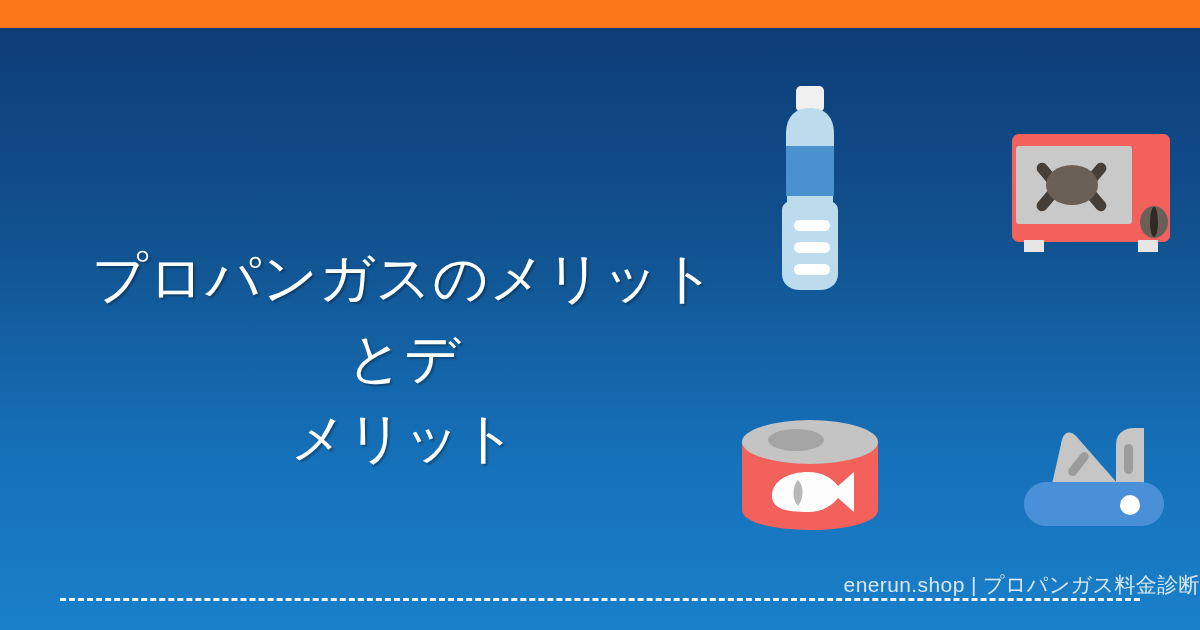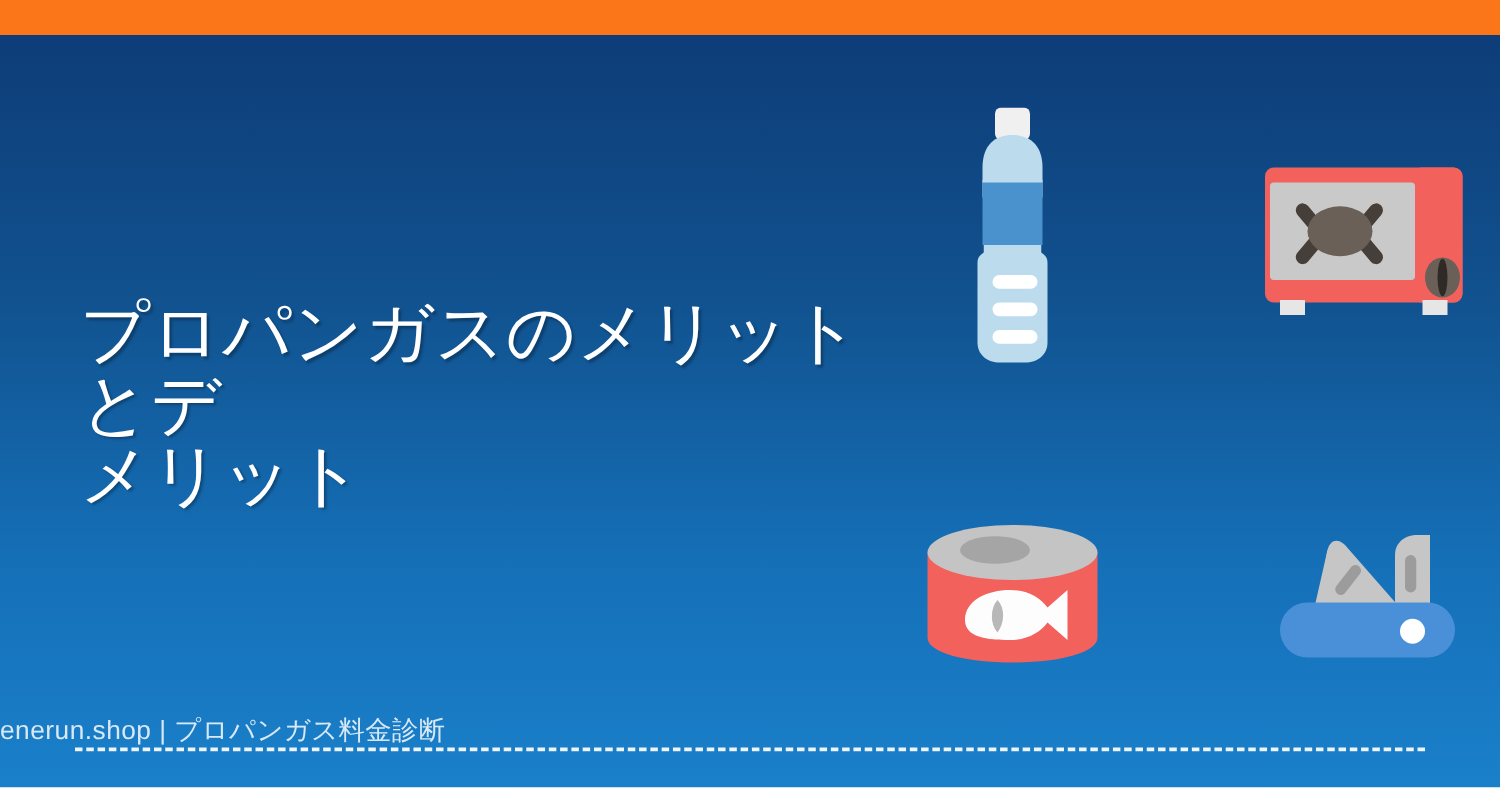"プロパンガスのメリットとデ" .page-title { line-height: 57px -> 80px; text-align: none -> center }
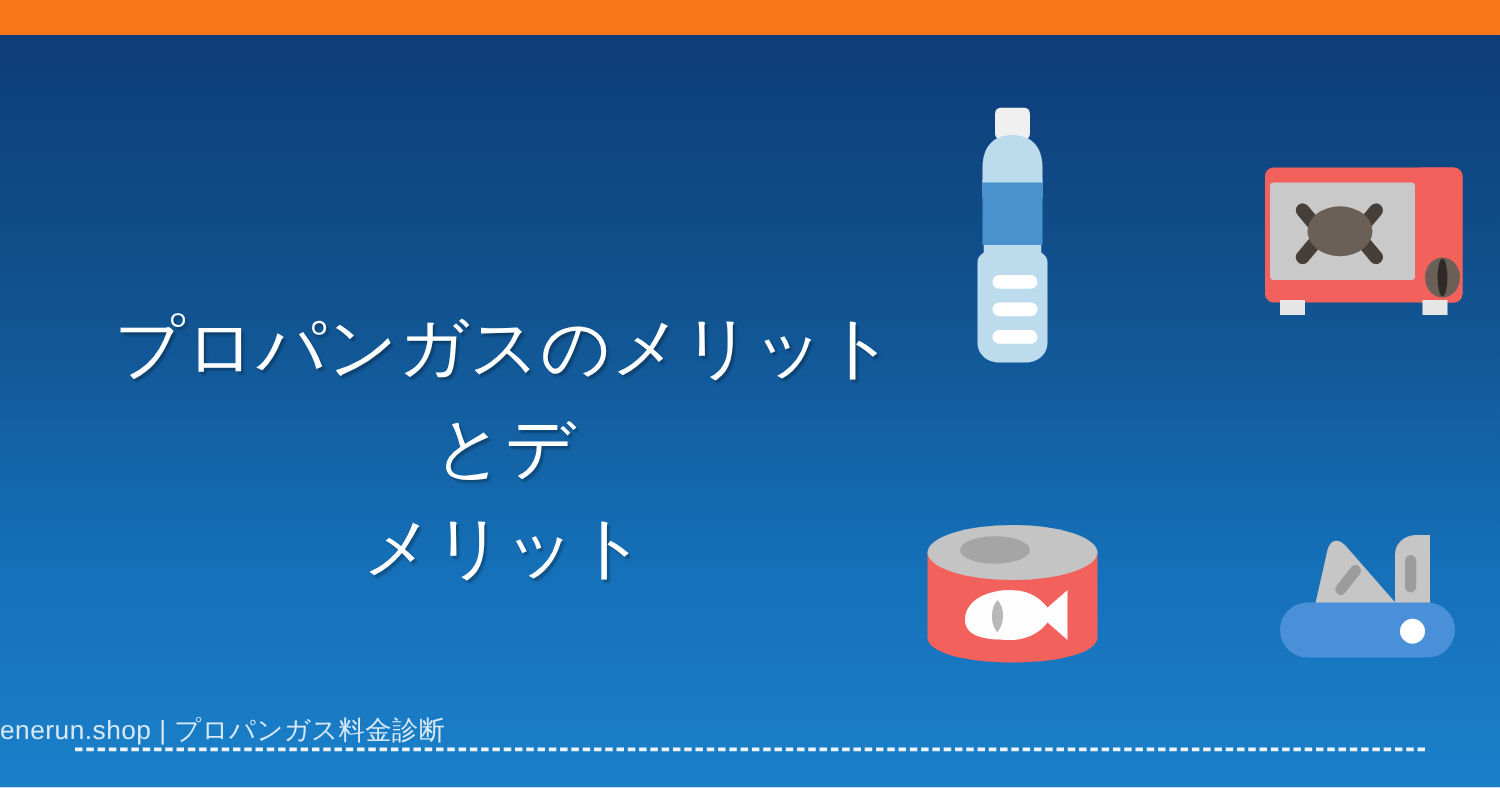"enerun.shop | プロパンガス料金診断" .footer-caption { text-align: left -> right }
